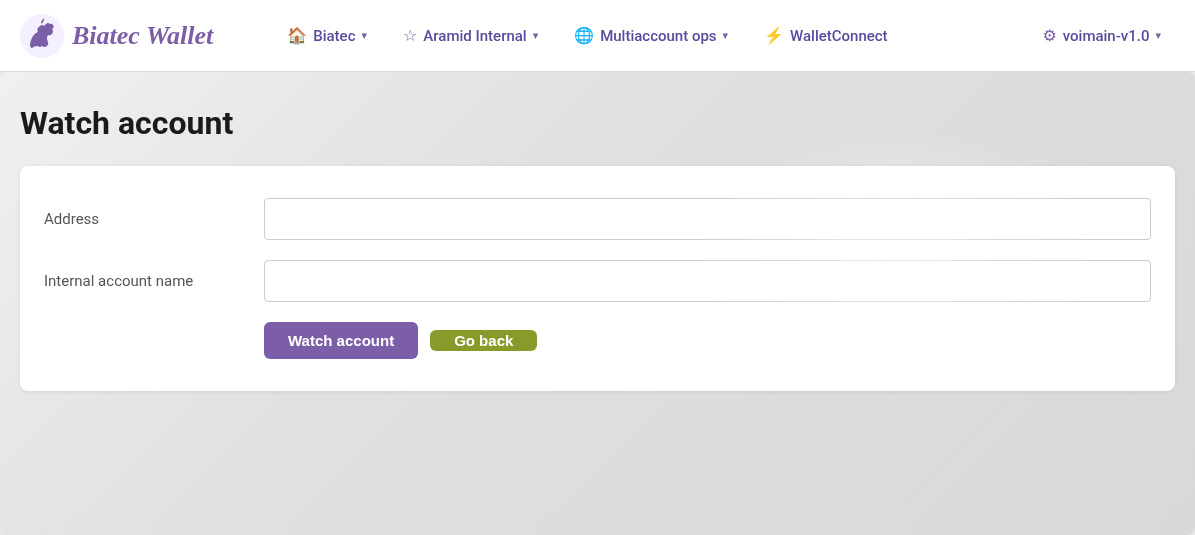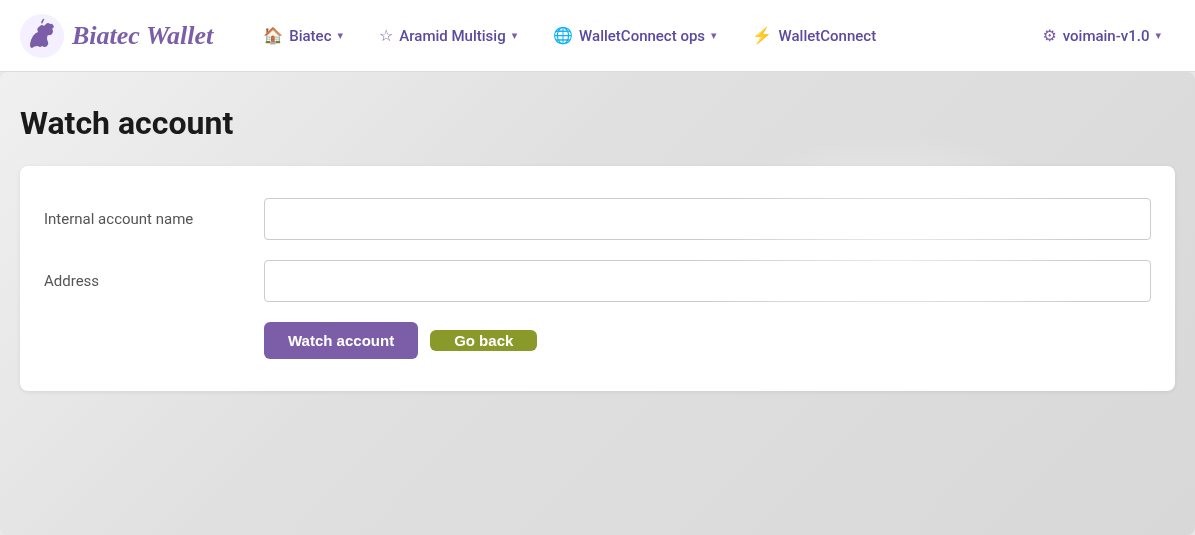"Biatec Wallet" .logo-area { margin-right: 4px -> 28px }
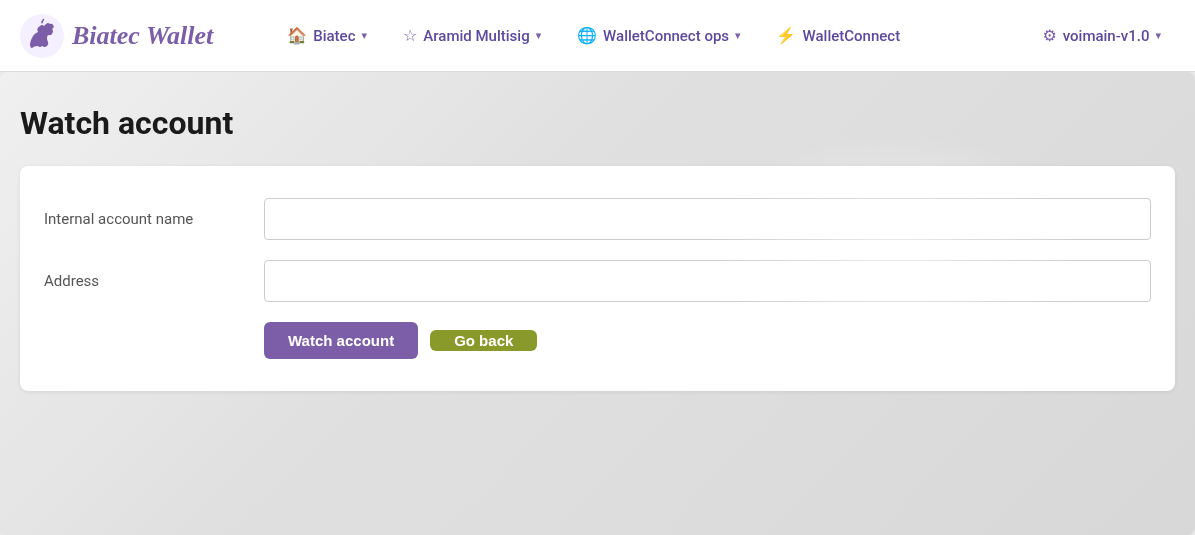"Aramid Multisig" span { text: Multisig -> Internal }
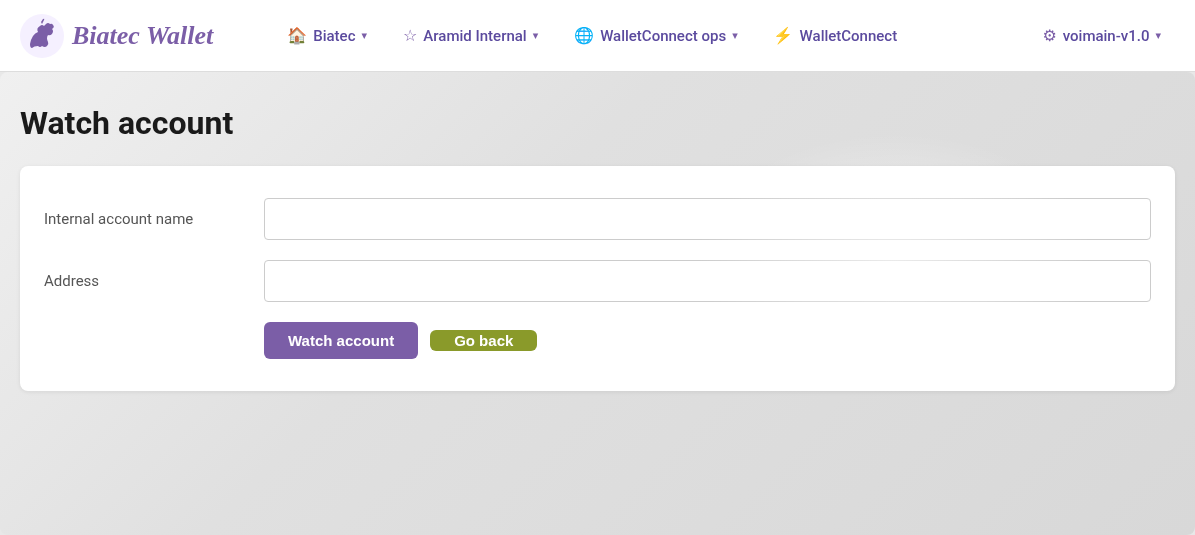"WalletConnect ops" span { text: WalletConnect -> Multiaccount }
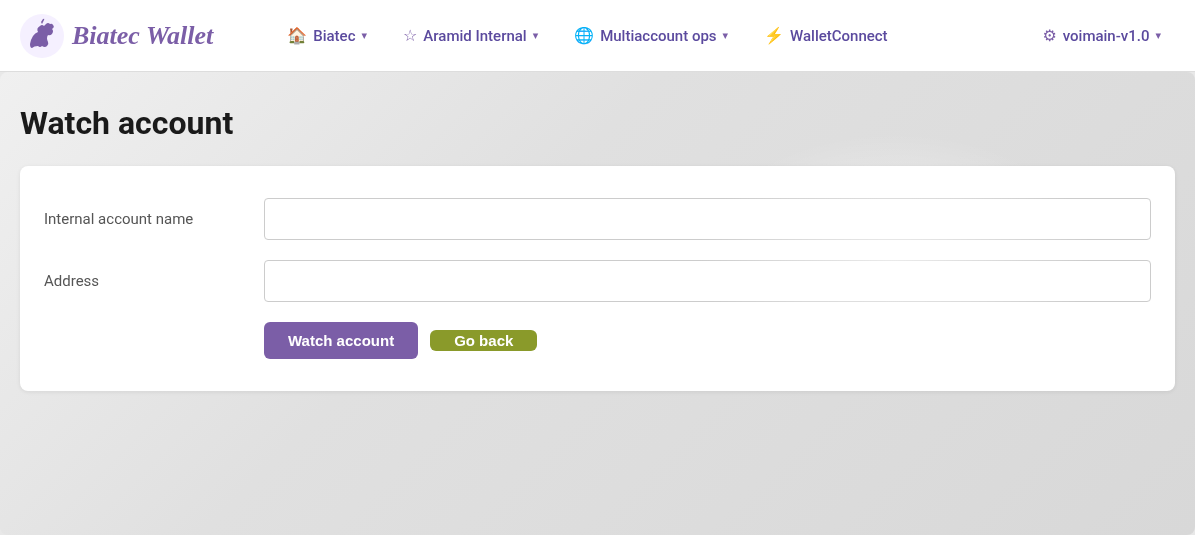"Internal account name" div.form-row { order: before "Address" -> after "Address" }
